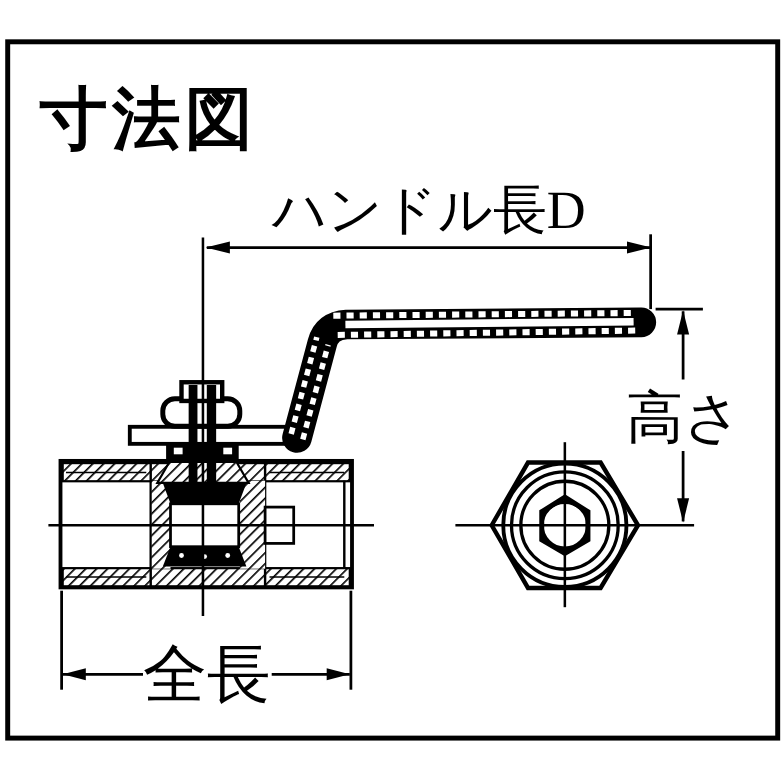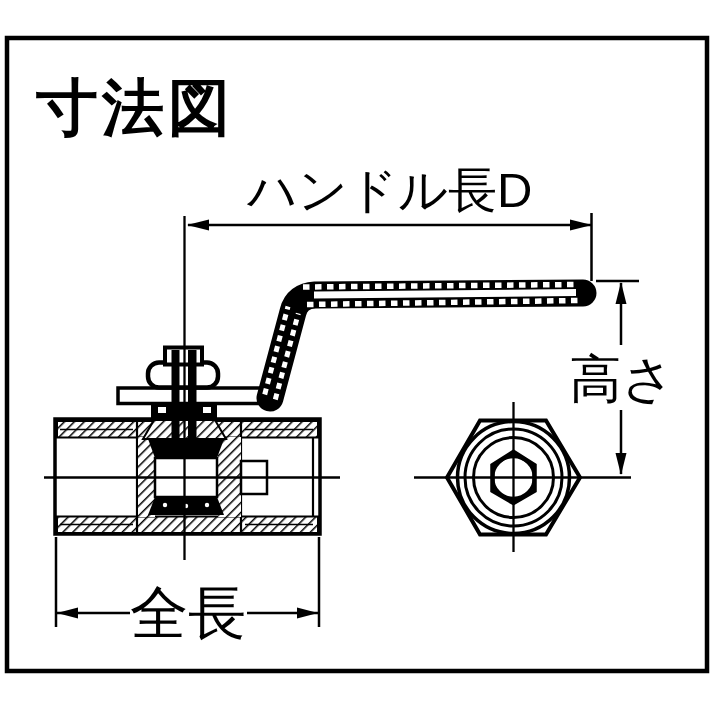"寸法図" .stage { font-family: Liberation Sans, sans-serif -> Liberation Serif, serif }
